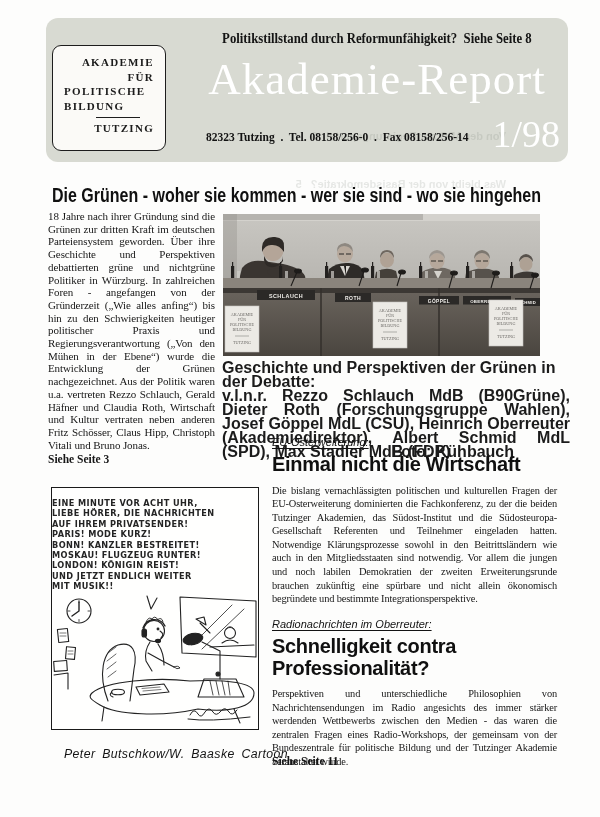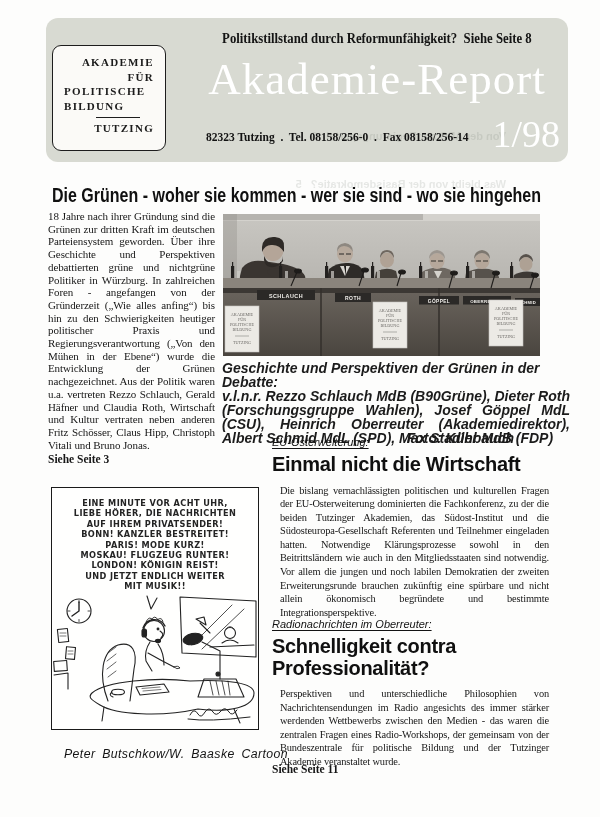"Geschichte und Perspektiven der Grünen" .caption { font-size: 14px -> 16px; font-style: italic -> none }
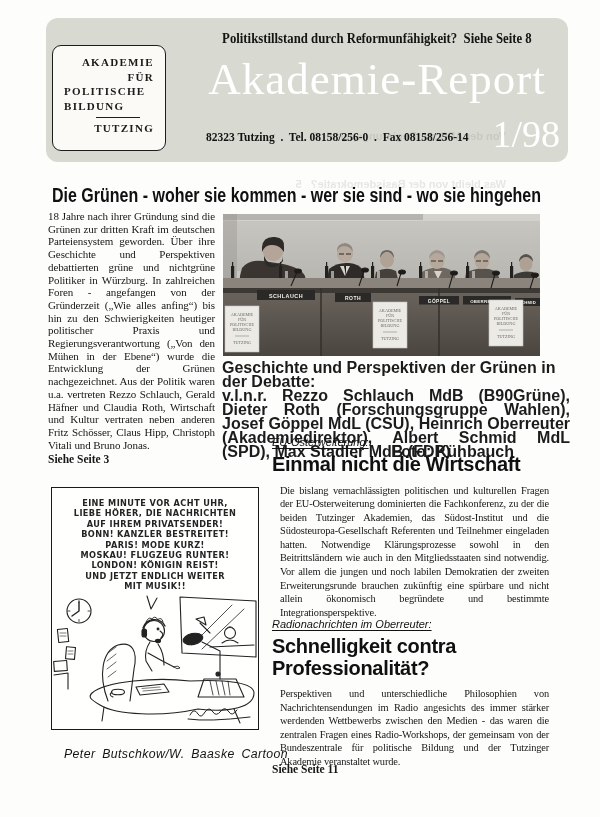"Die bislang vernachlässigten politischen" .sec-body { margin: 8px -> 0 }
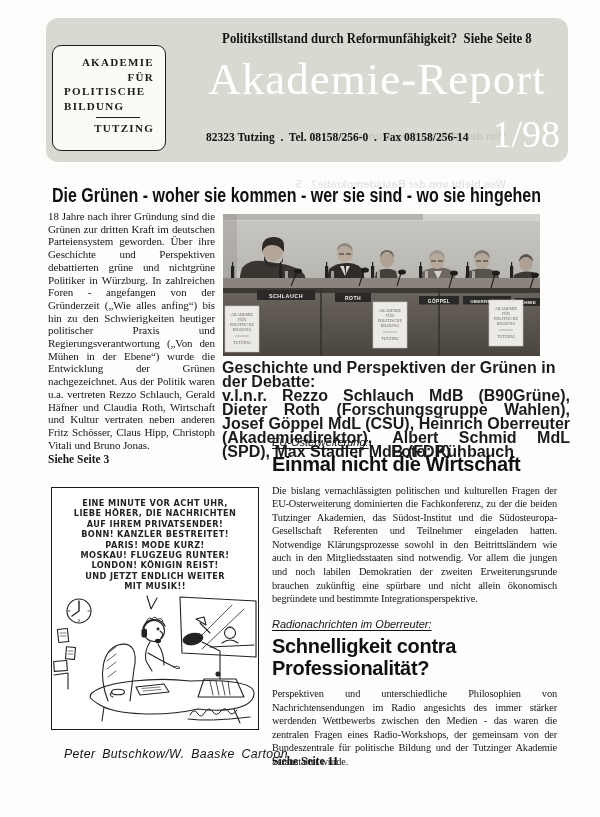"EINE MINUTE VOR ACHT UHR," .bubble { text-align: center -> left }
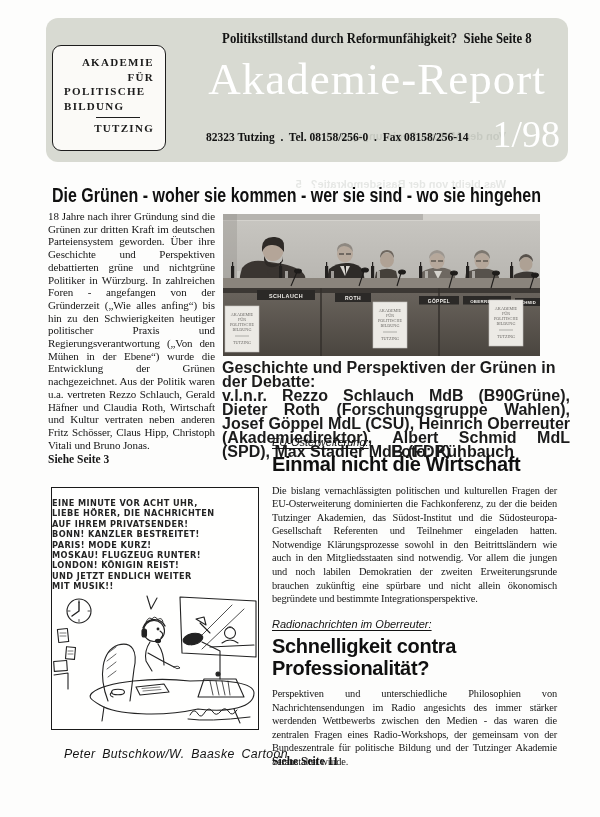"BONN! KANZLER BESTREITET!" div { order: before "PARIS! MODE KURZ!" -> after "PARIS! MODE KURZ!" }
